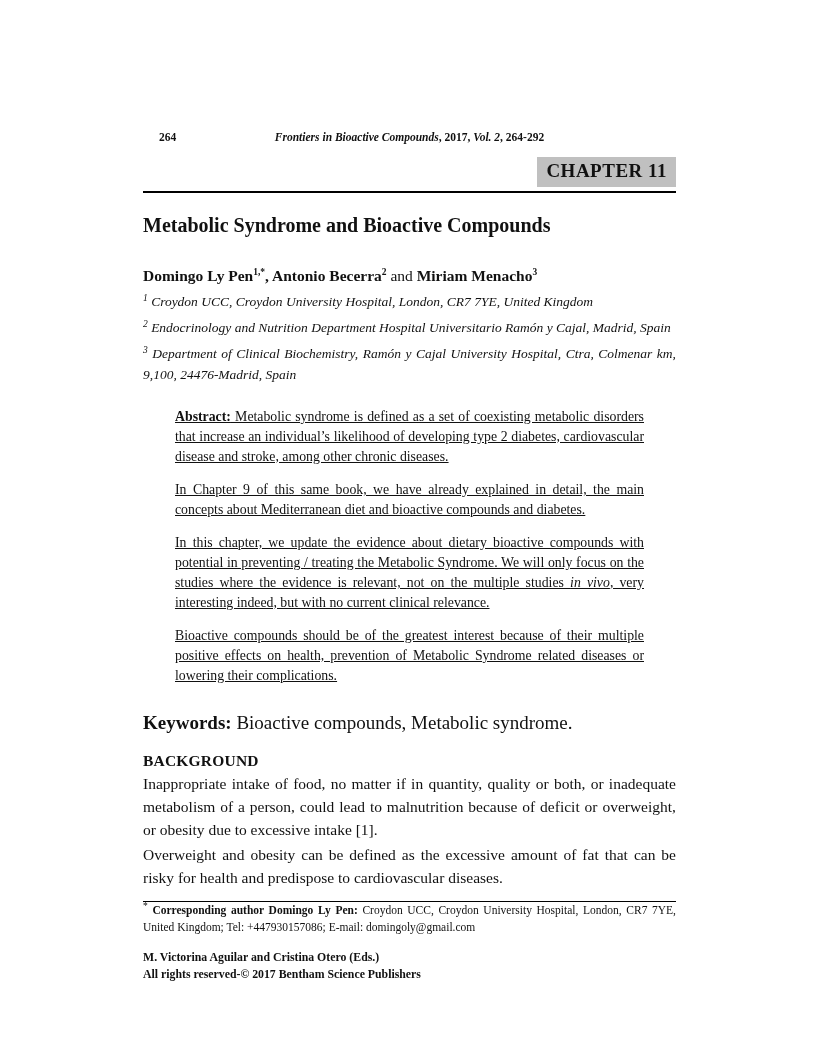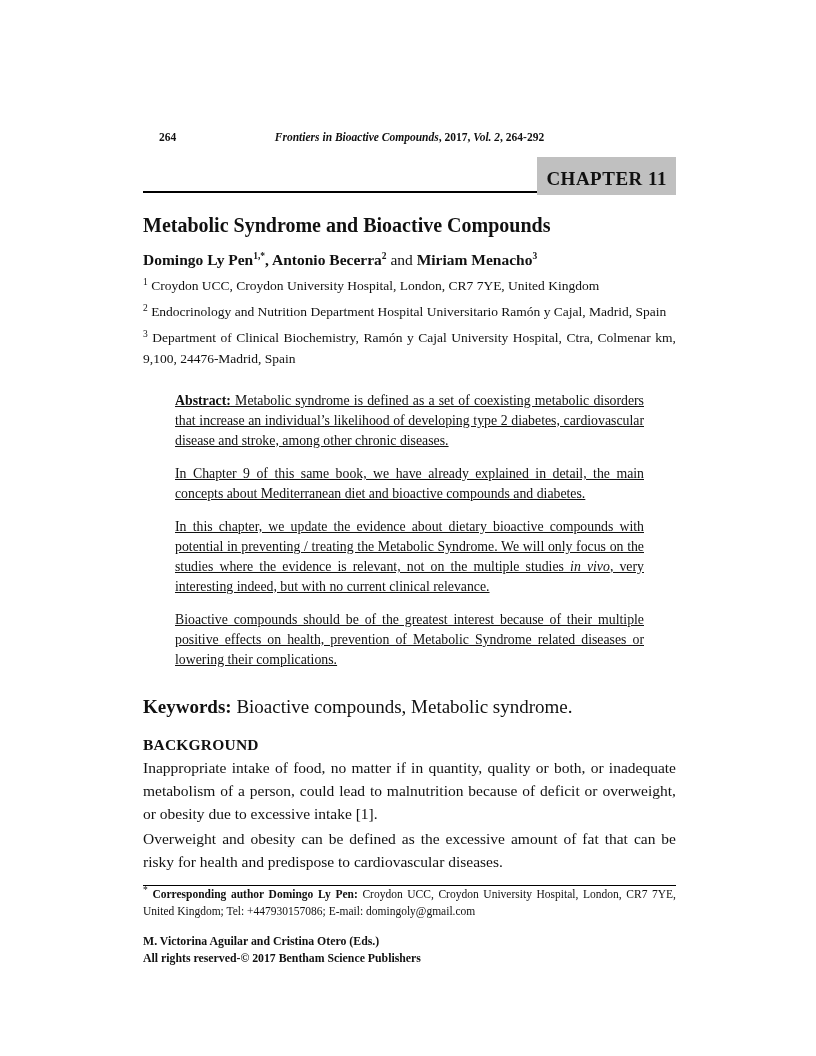"CHAPTER 11" .chapter-box { padding: 11px 9px 5px 9px -> 3px 9px 5px 9px }
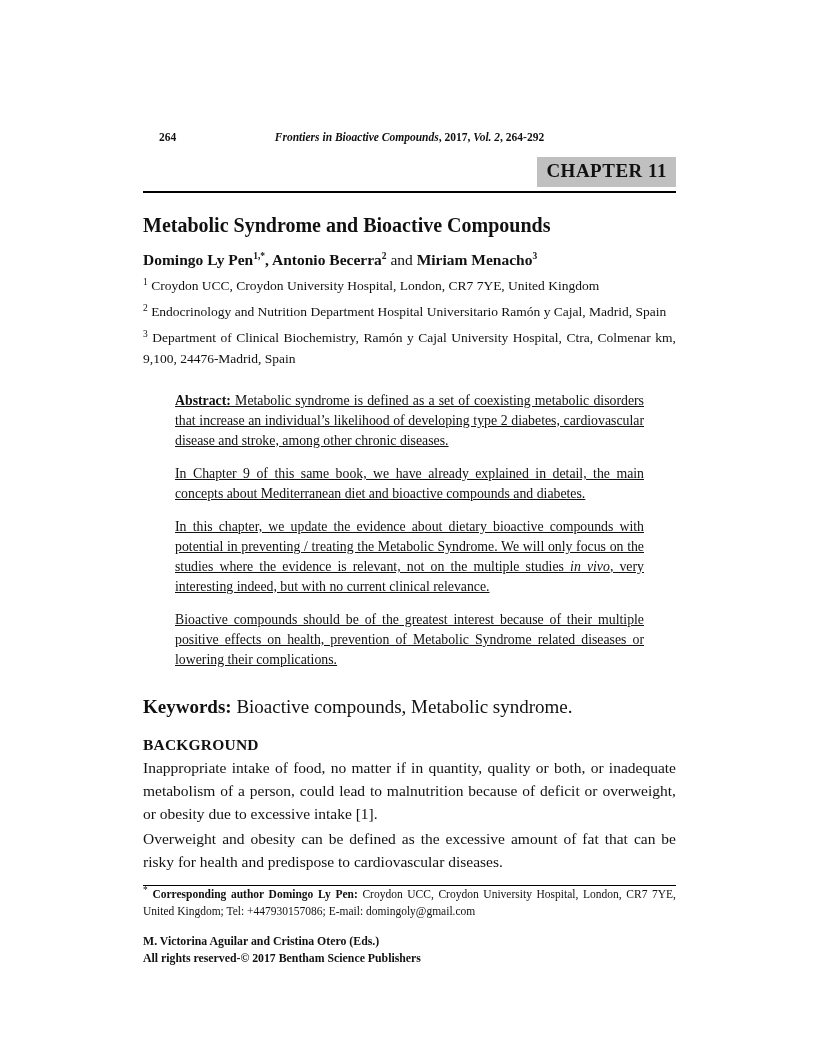"Domingo Ly Pen1,*, Antonio Becerra2" .authors { margin-top: 12px -> 28px }
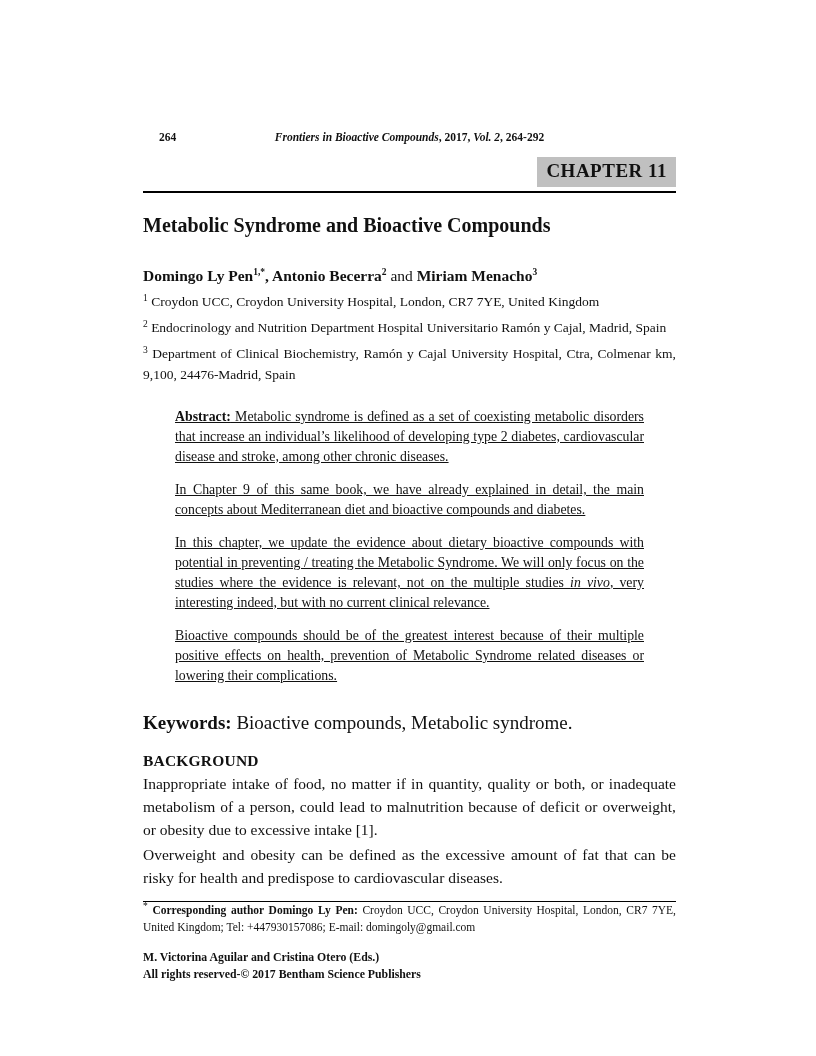"1 Croydon UCC, Croydon University" .affiliation { font-style: none -> italic }
